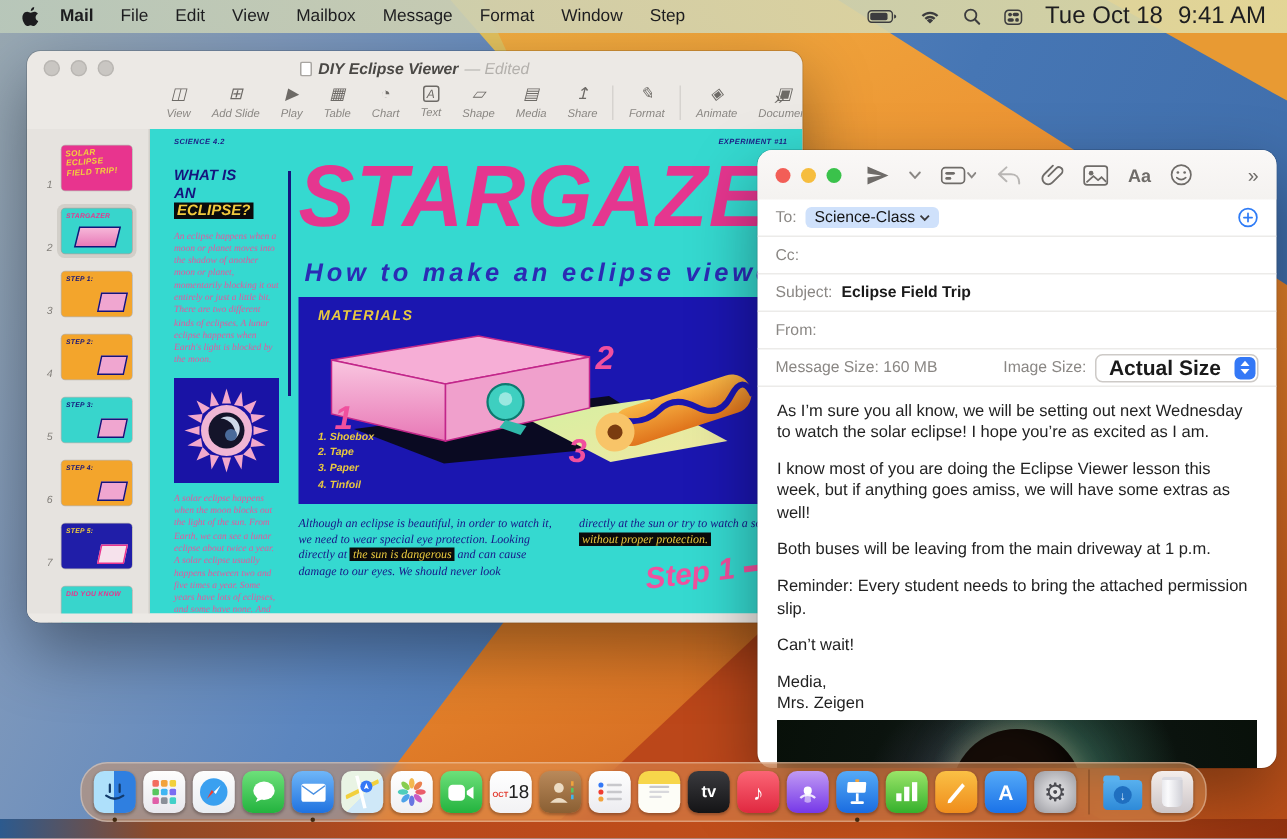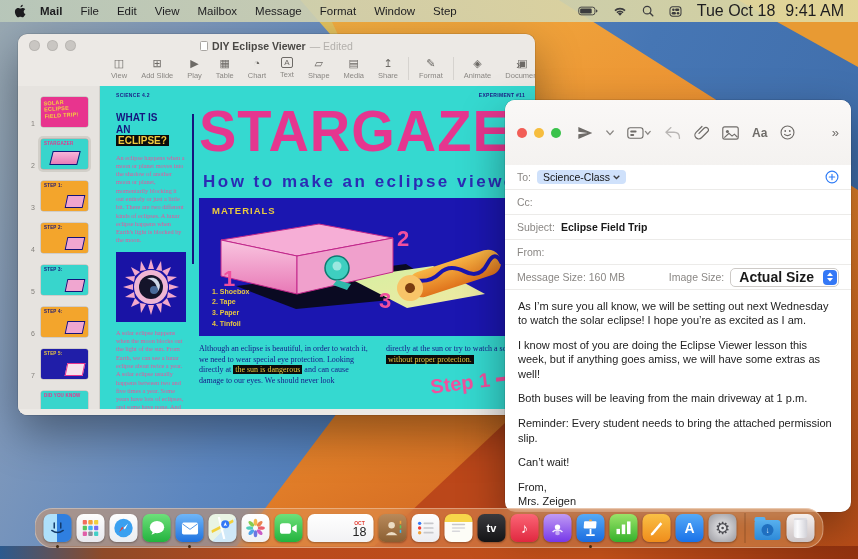"DIY Eclipse Viewer" .kn { font-style: none -> italic }
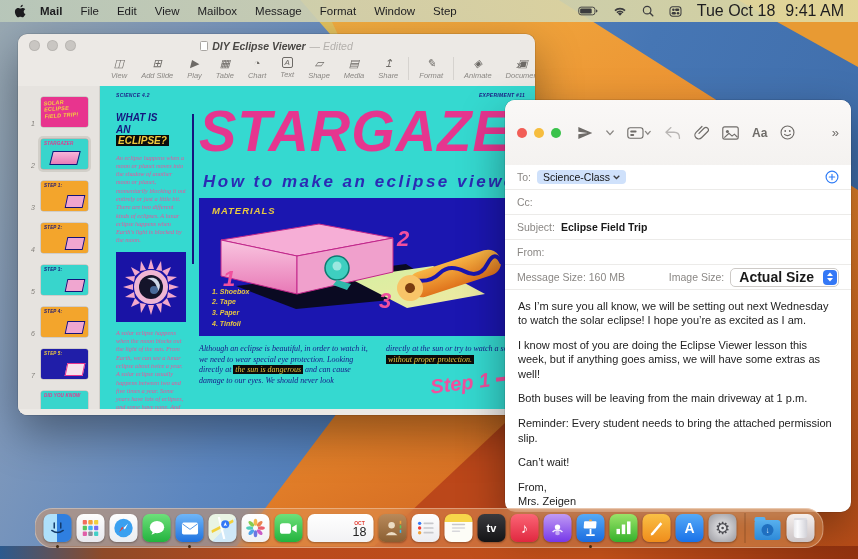"Aa" .m-toolbar { padding: 16px 12px -> 0 12px }
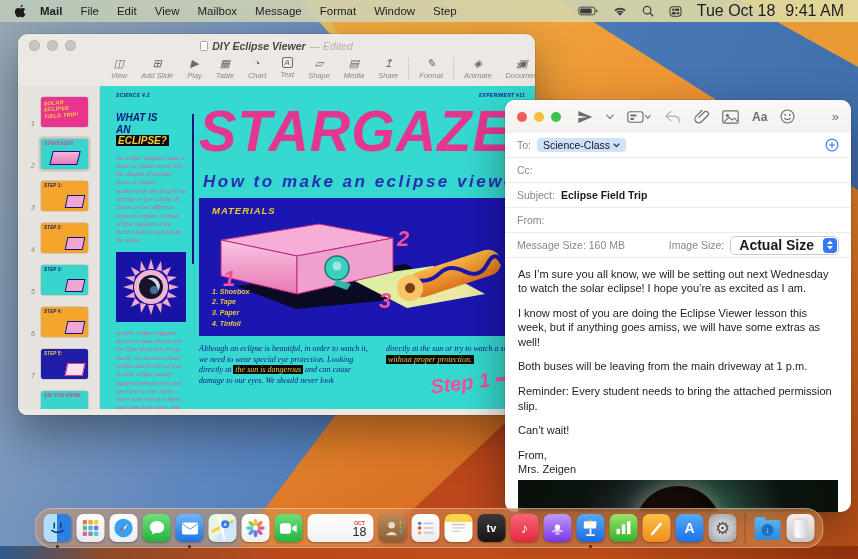"From," p.sig { text: From -> Media }
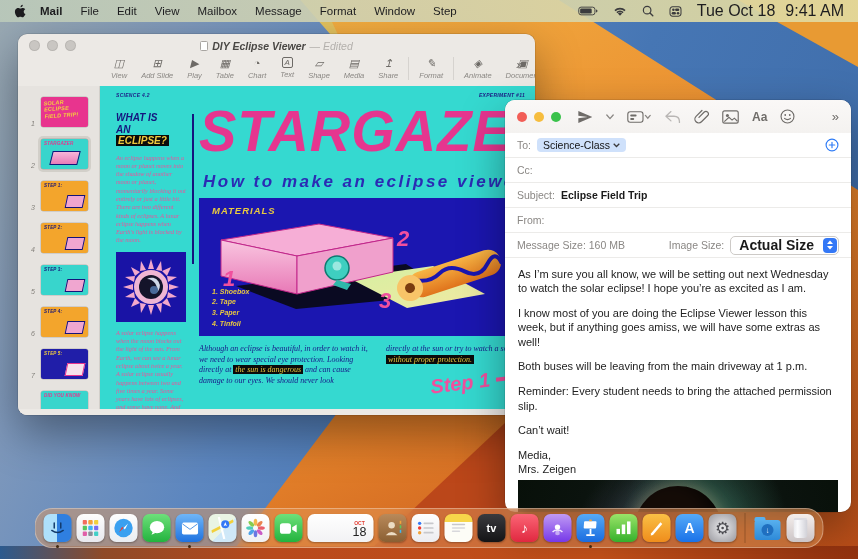"18" .dk-cal { flex-direction: column -> row; padding-left: 38px -> none }
